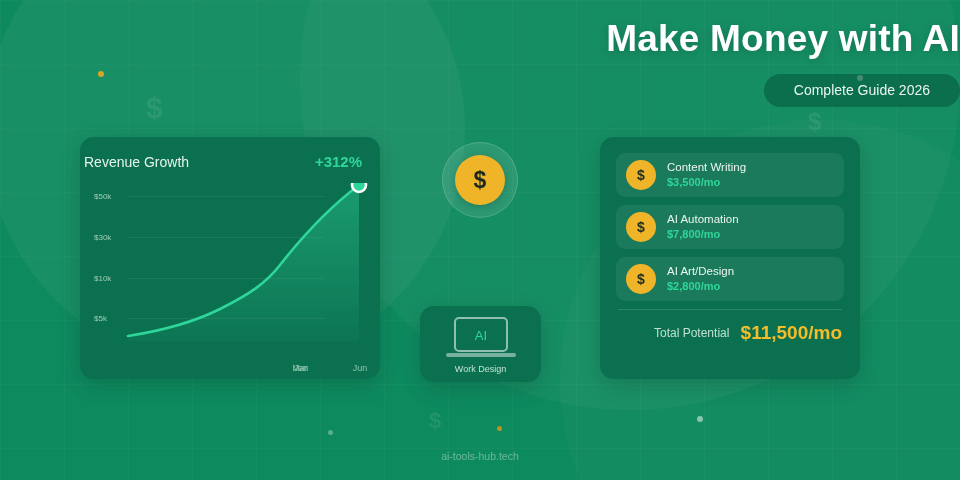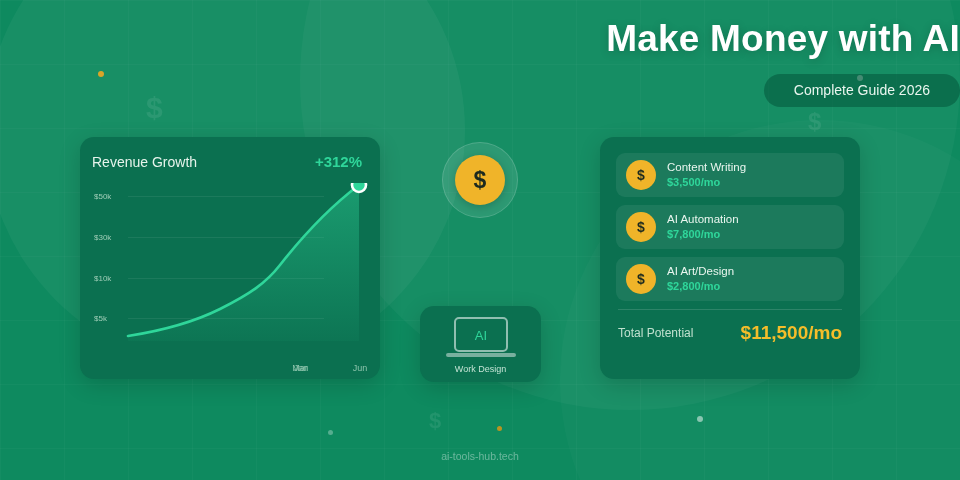"Revenue Growth" #chart-head { left: 12px -> 4px }
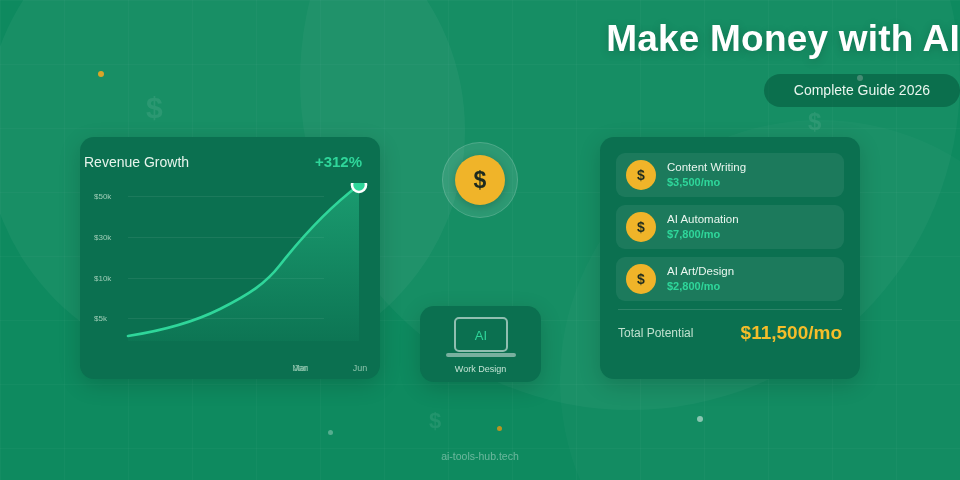"Total Potential" #total-label { margin-left: none -> 36px }
